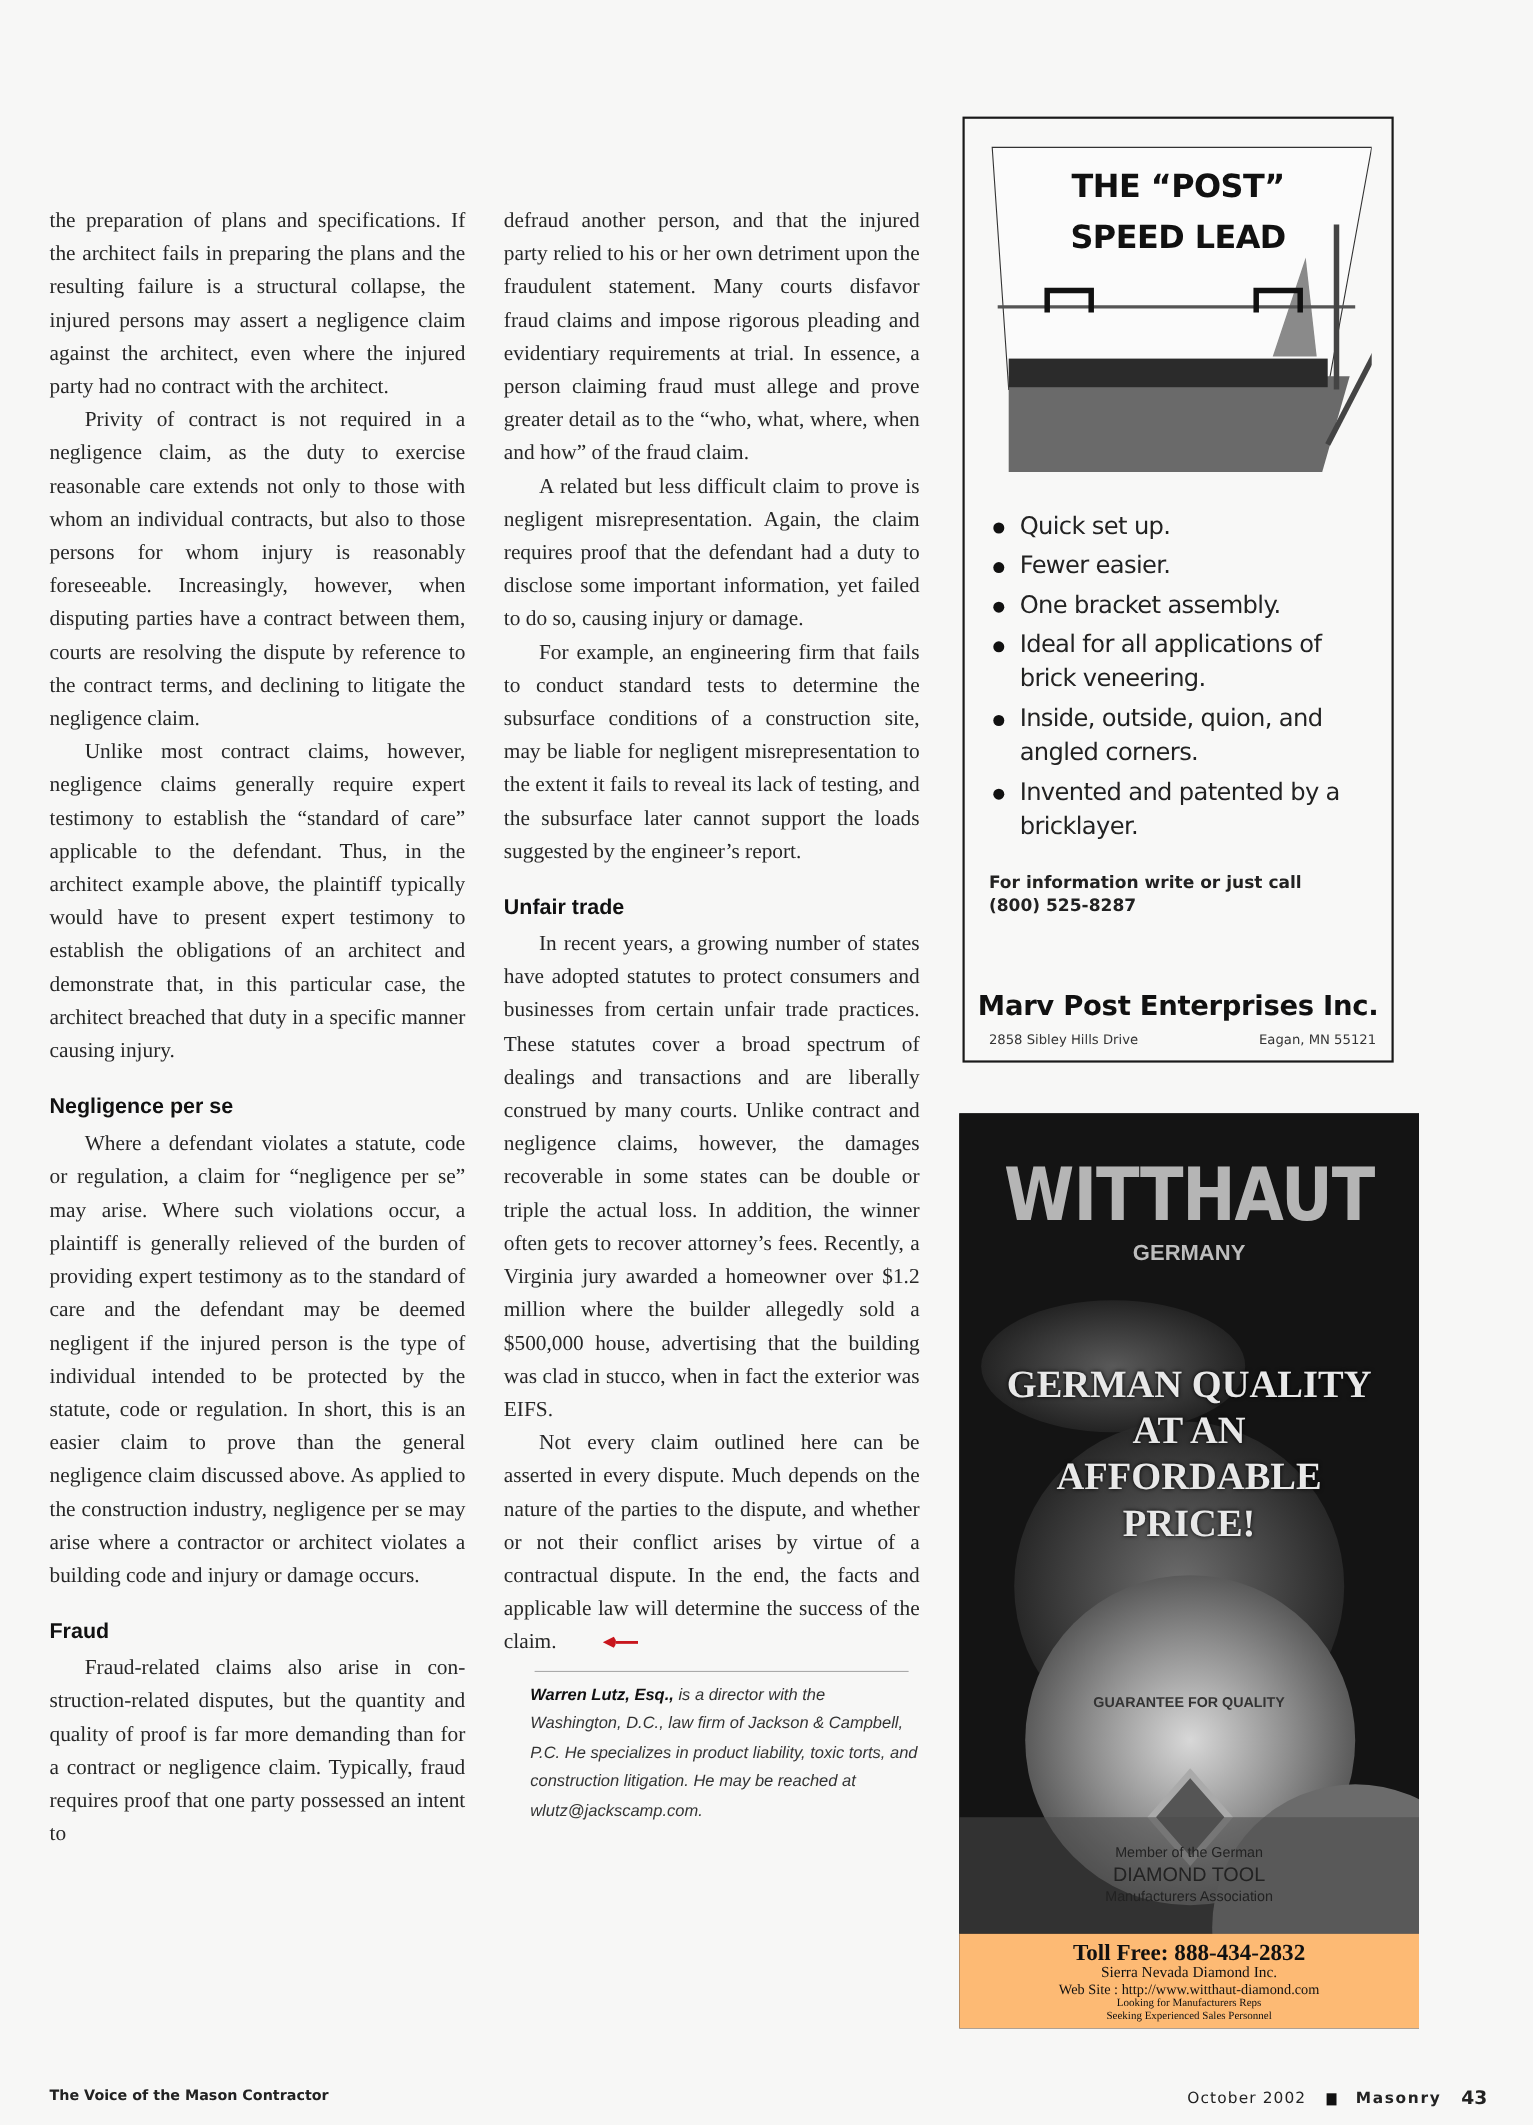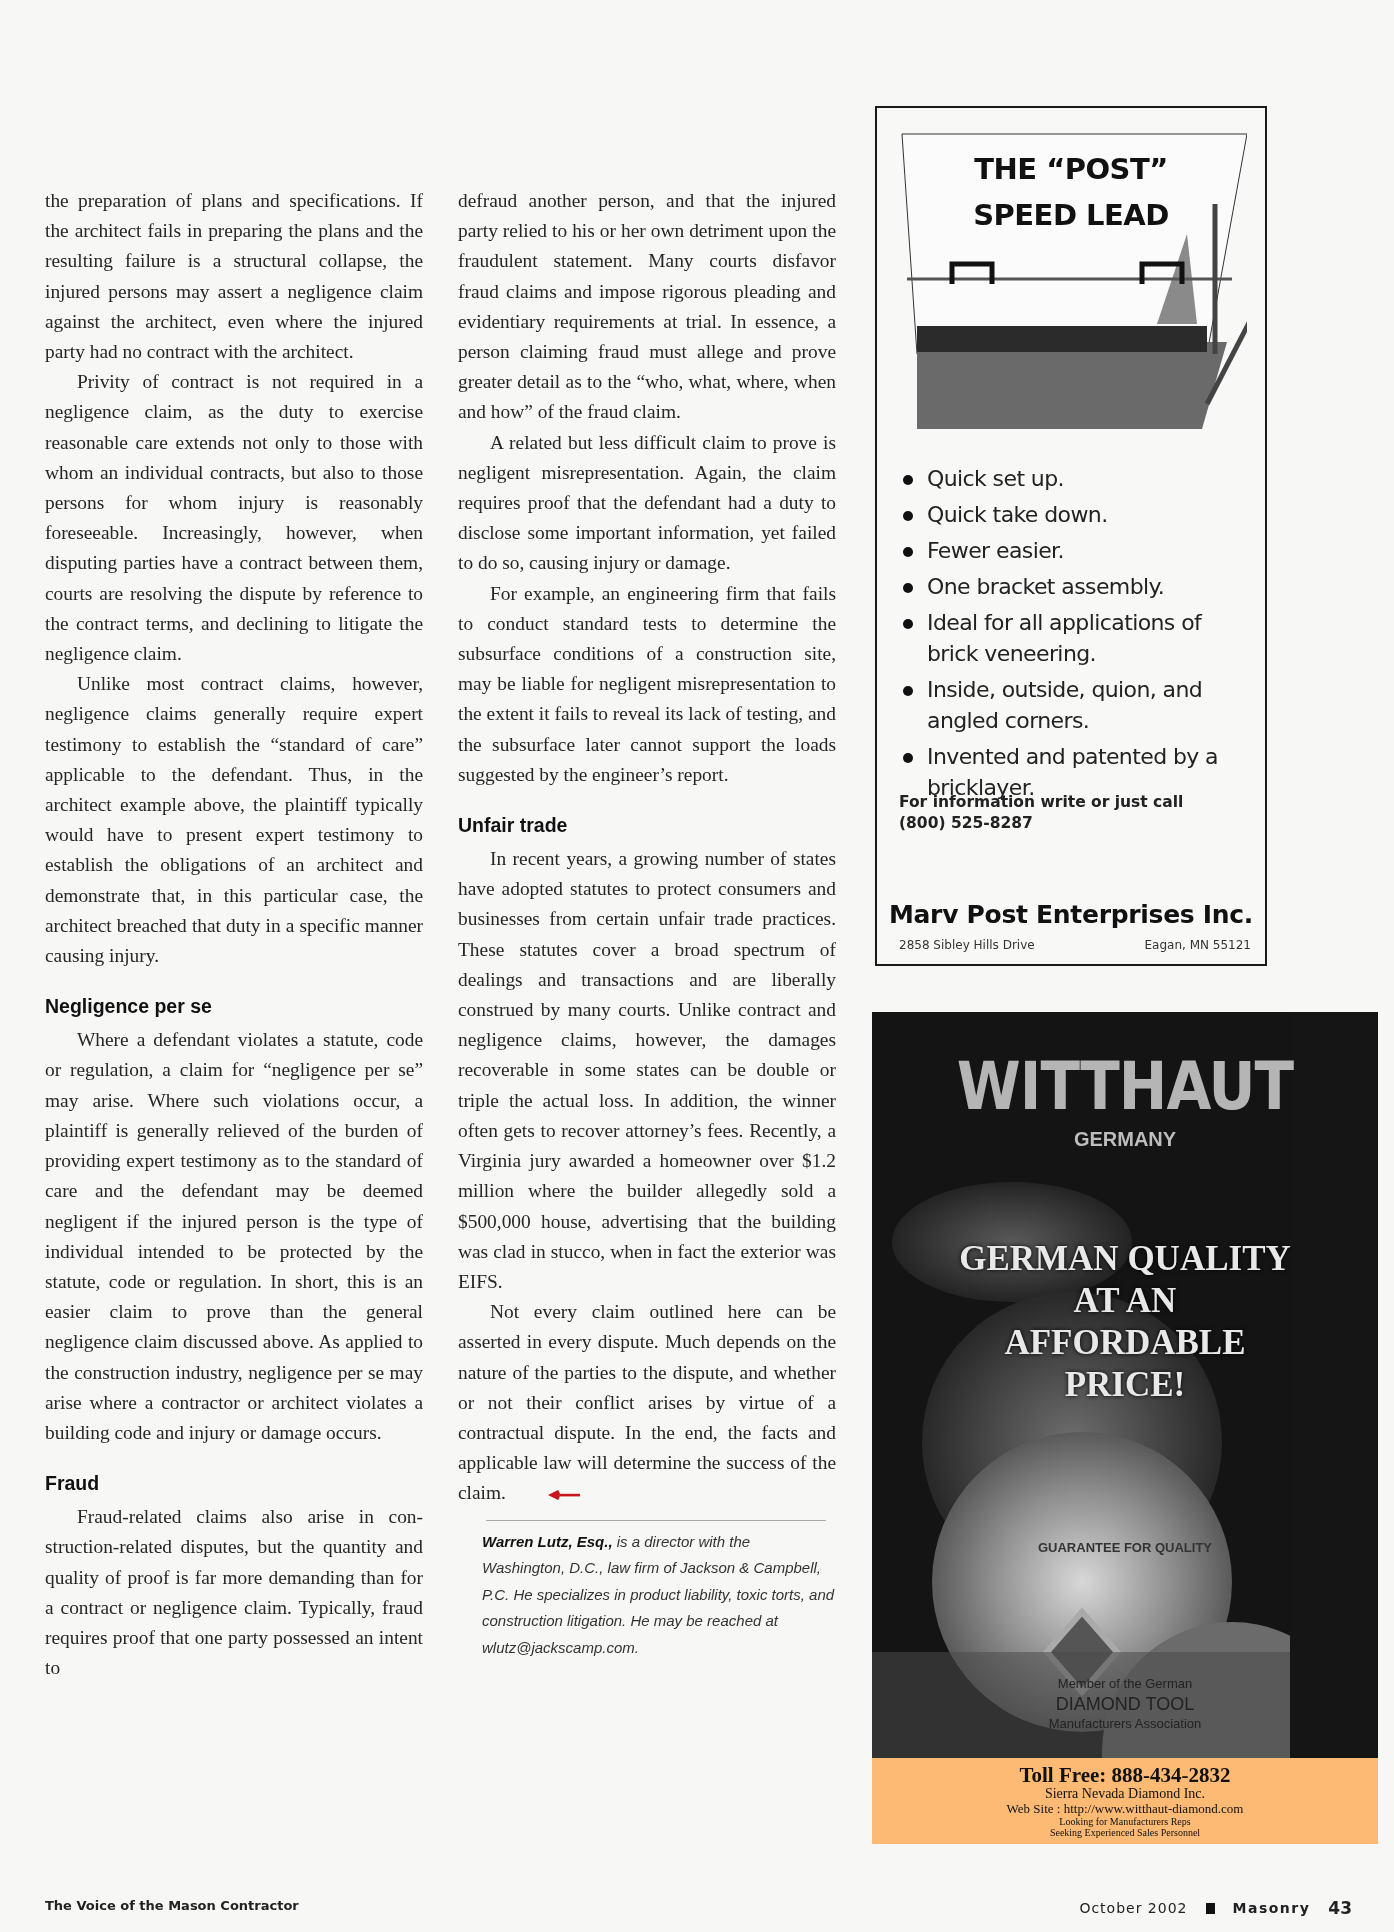"Quick take down." li { html: <li>Quick take down.</li> -> none }
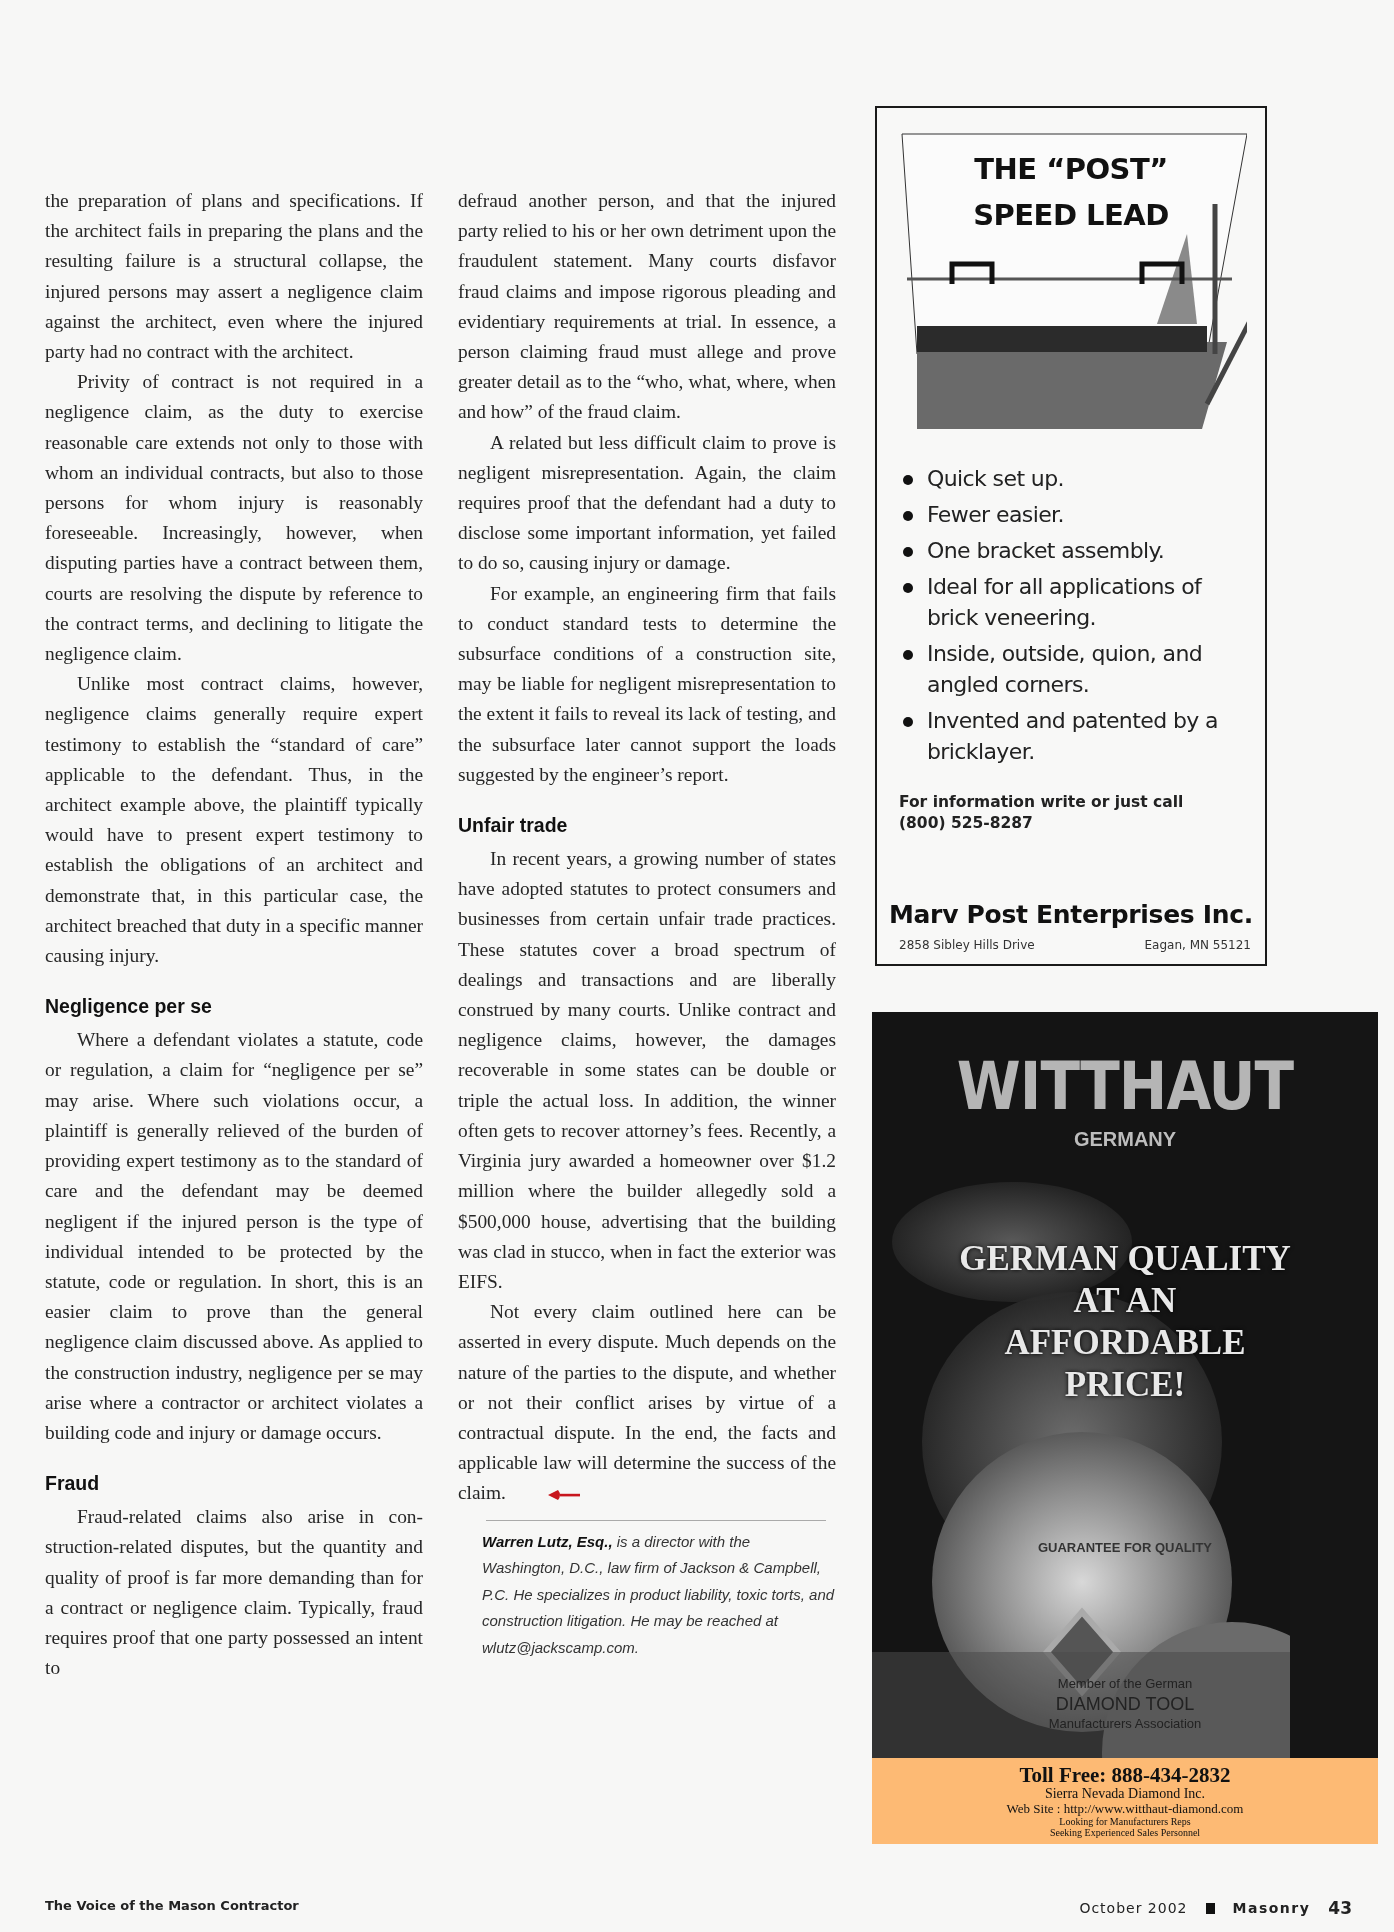"WITTHAUT" #ad-witthaut { width: 506px -> 418px }
